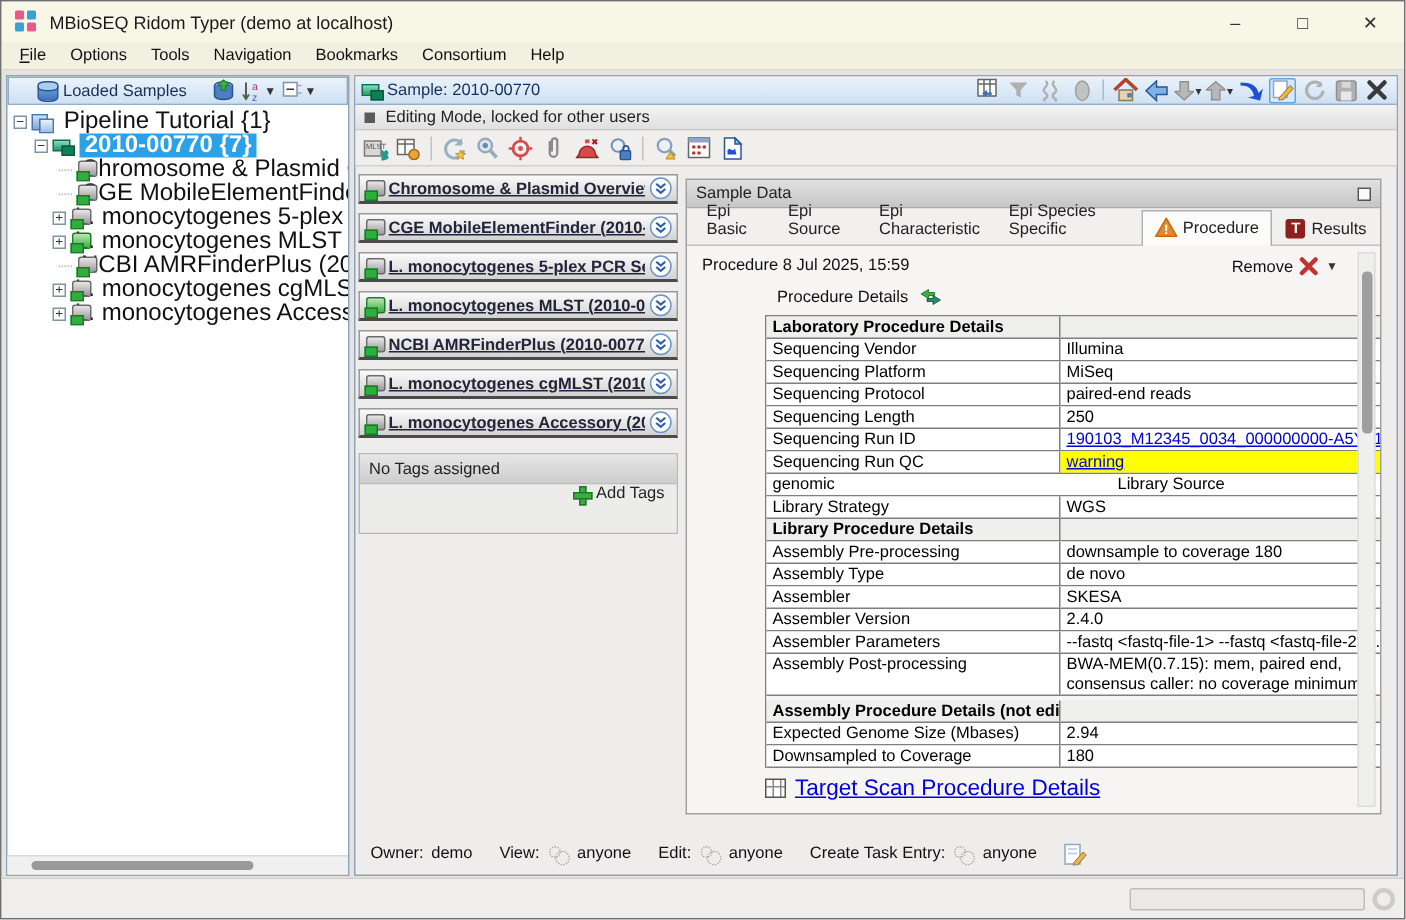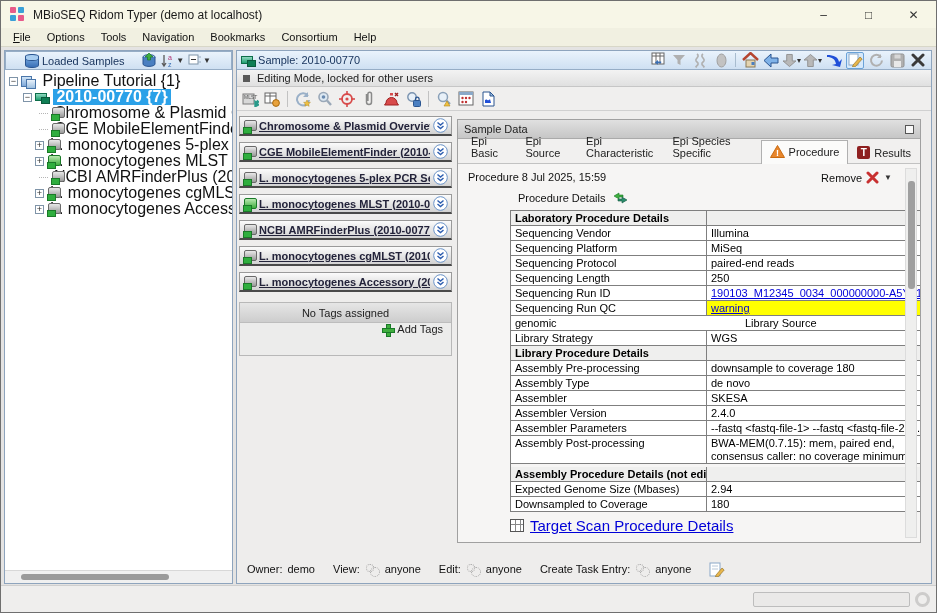"No Tags assigned" .tags-header { justify-content: center -> none }
